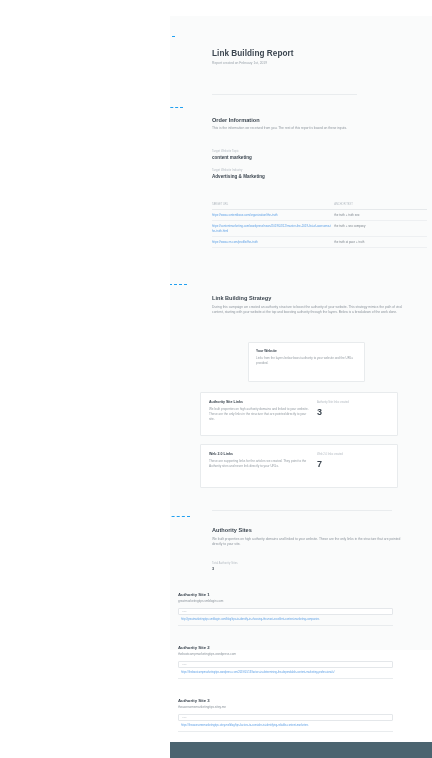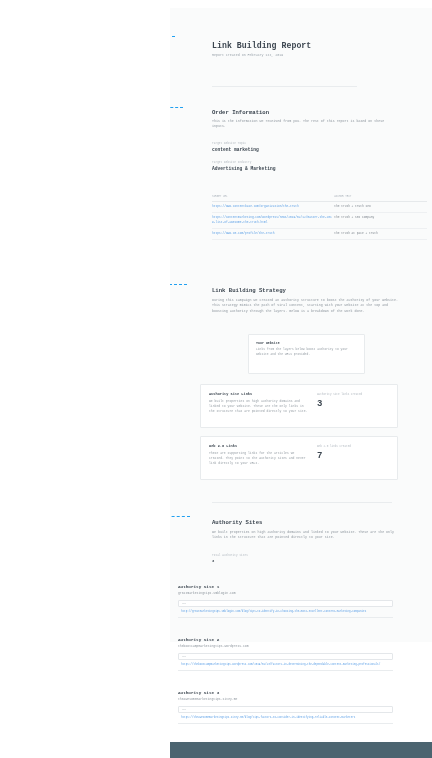"Link Building Report" .doc { font-family: Liberation Mono, monospace -> none; top: 8px -> 16px }
